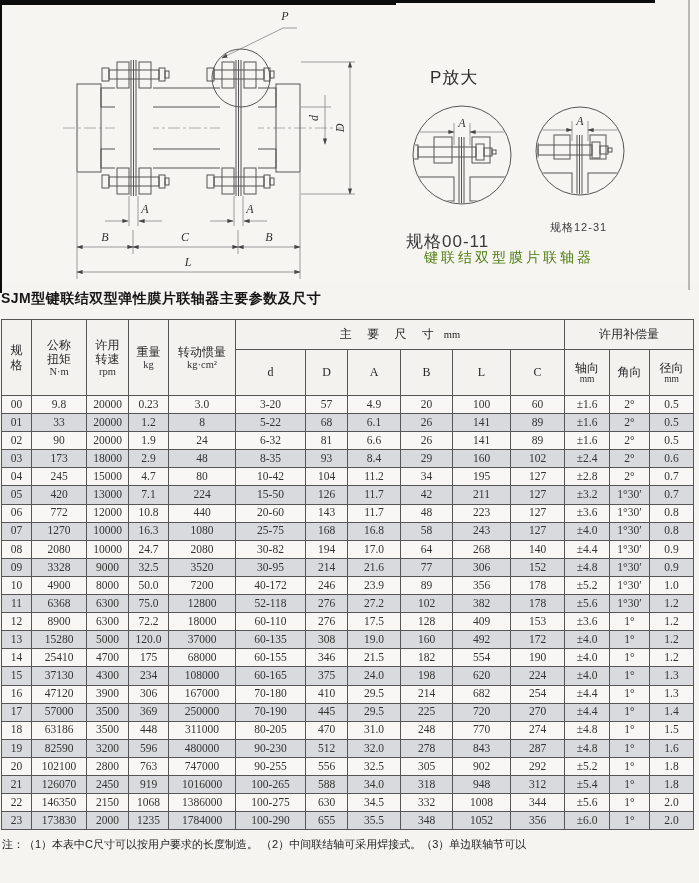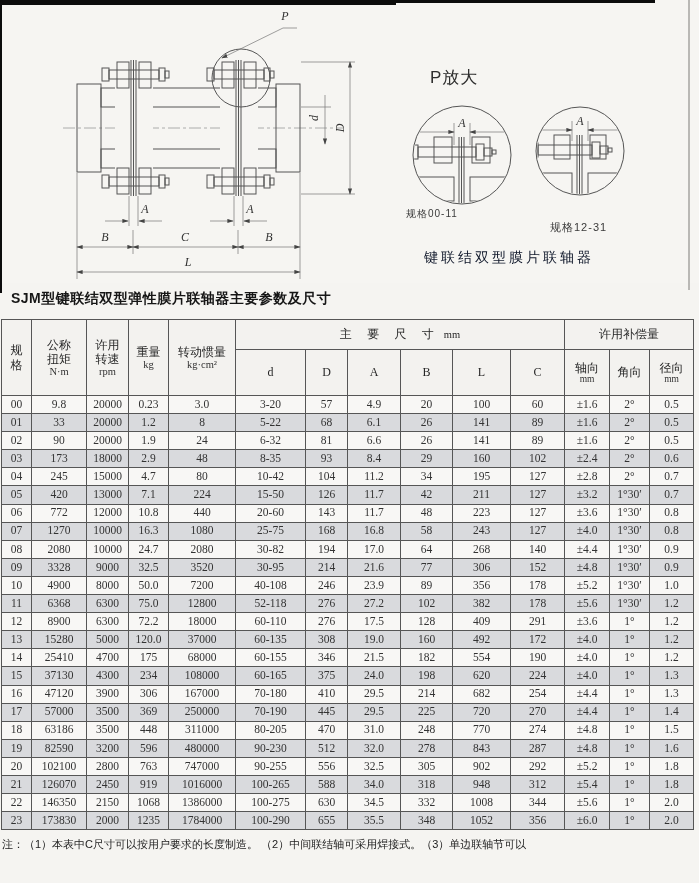"规格00-11" .c1-label { font-size: 10px -> 17px; top: 207px -> 230px }
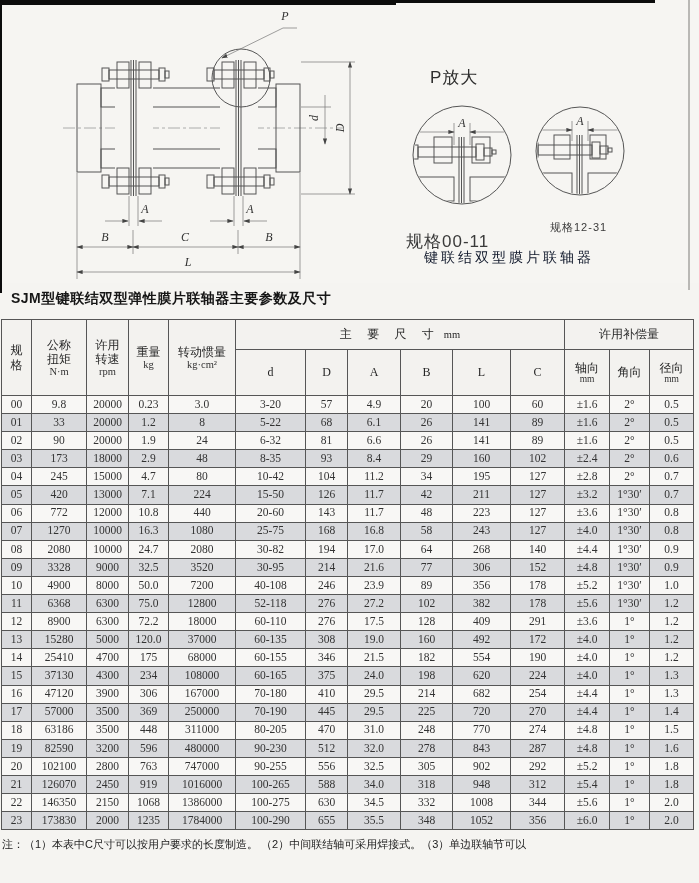"键联结双型膜片联轴器" .detail-caption { color: #0f172a -> #4d7c0f }
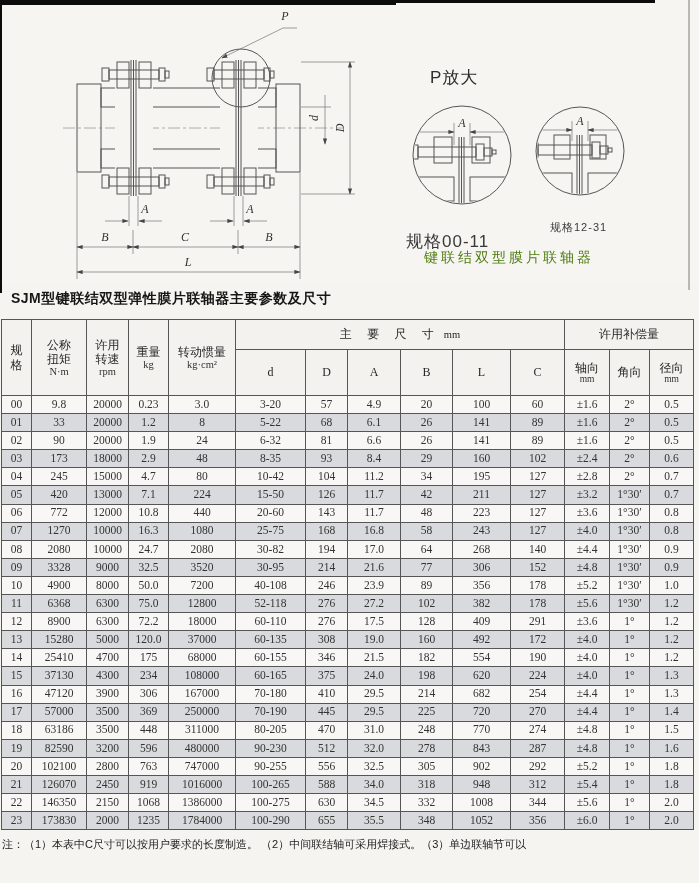"SJM型键联结双型弹性膜片联轴器主要参数及尺寸" .table-title { padding: 7px 0 11px 11px -> 7px 0 11px 1px }
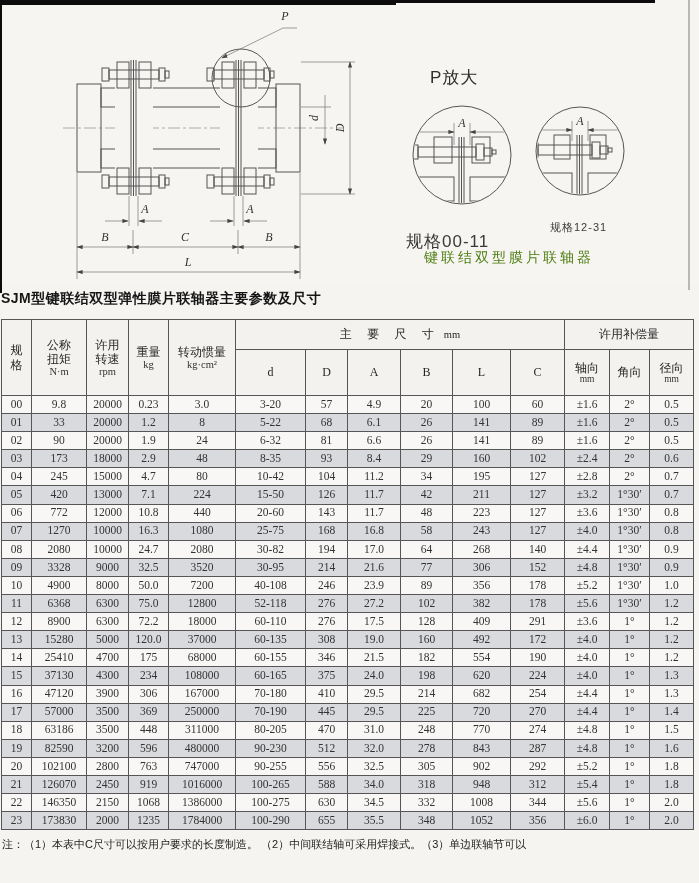"40-108" td { text: 40-108 -> 40-172 }
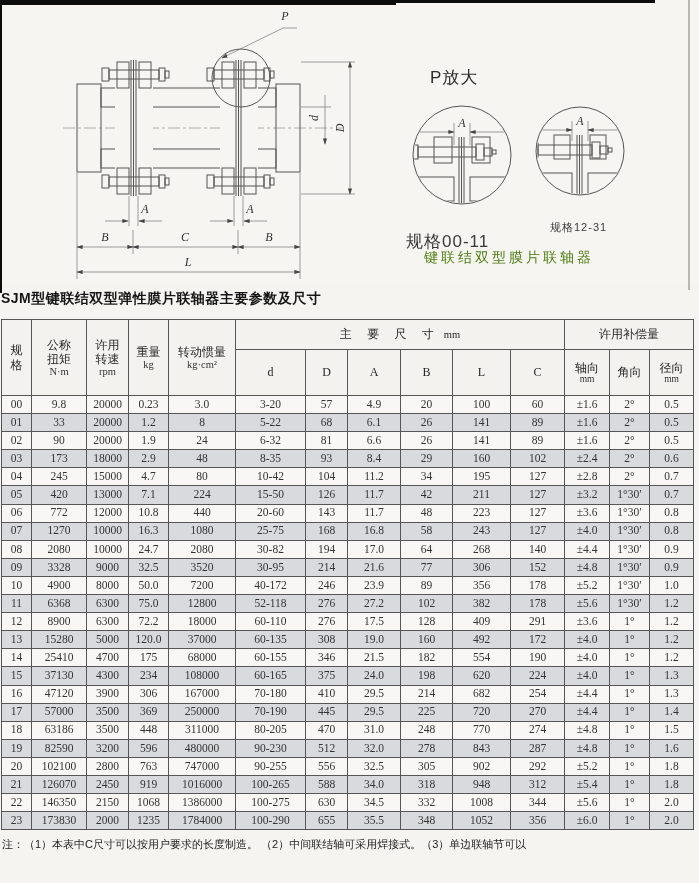"291" td { text: 291 -> 153 }
